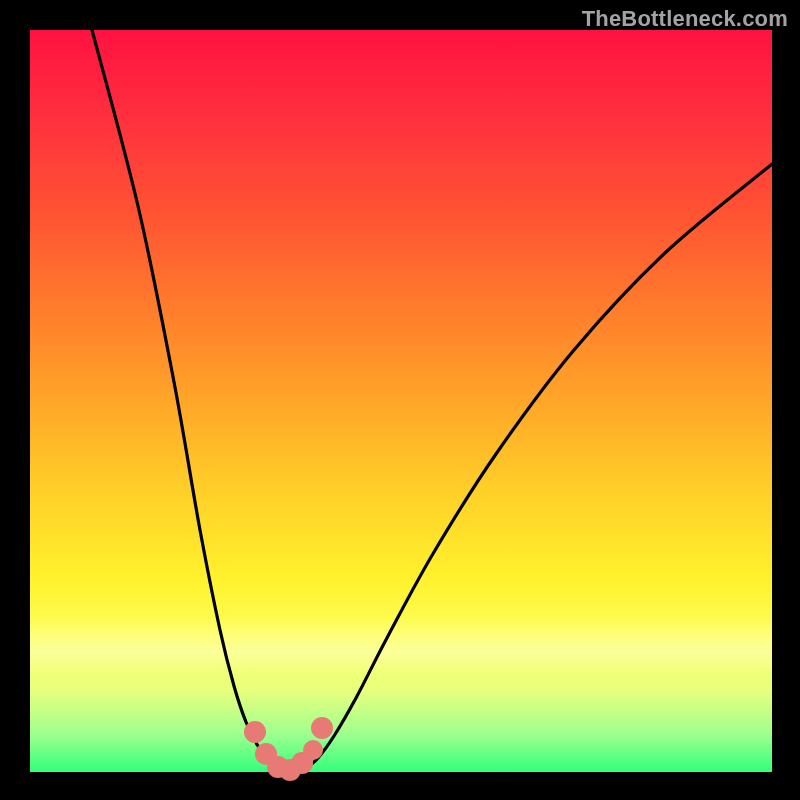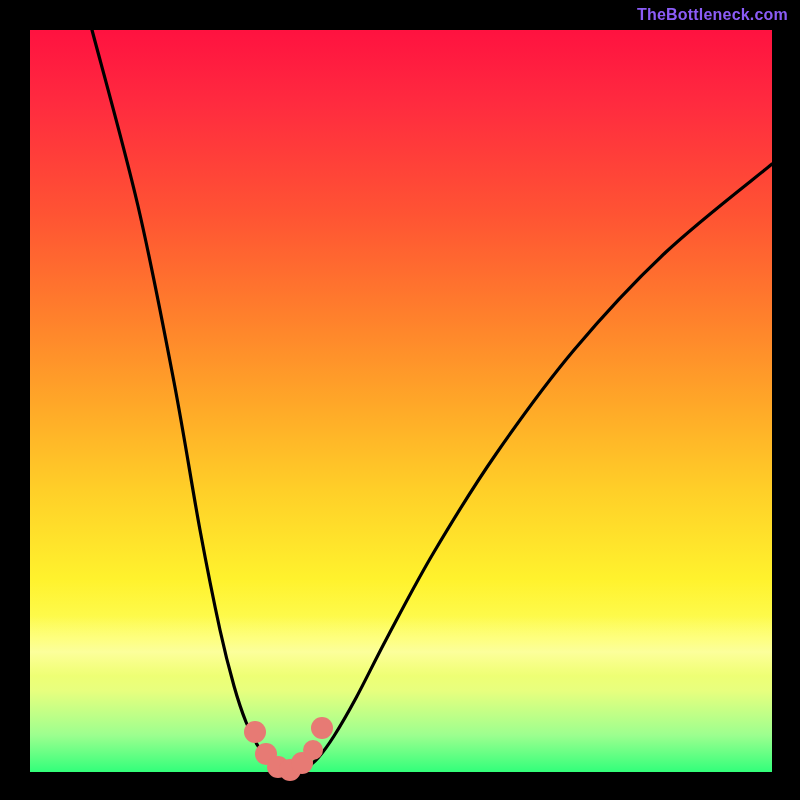"TheBottleneck.com" .watermark { color: #8b5cf6 -> #a3a3a3; font-size: 16px -> 22px }
